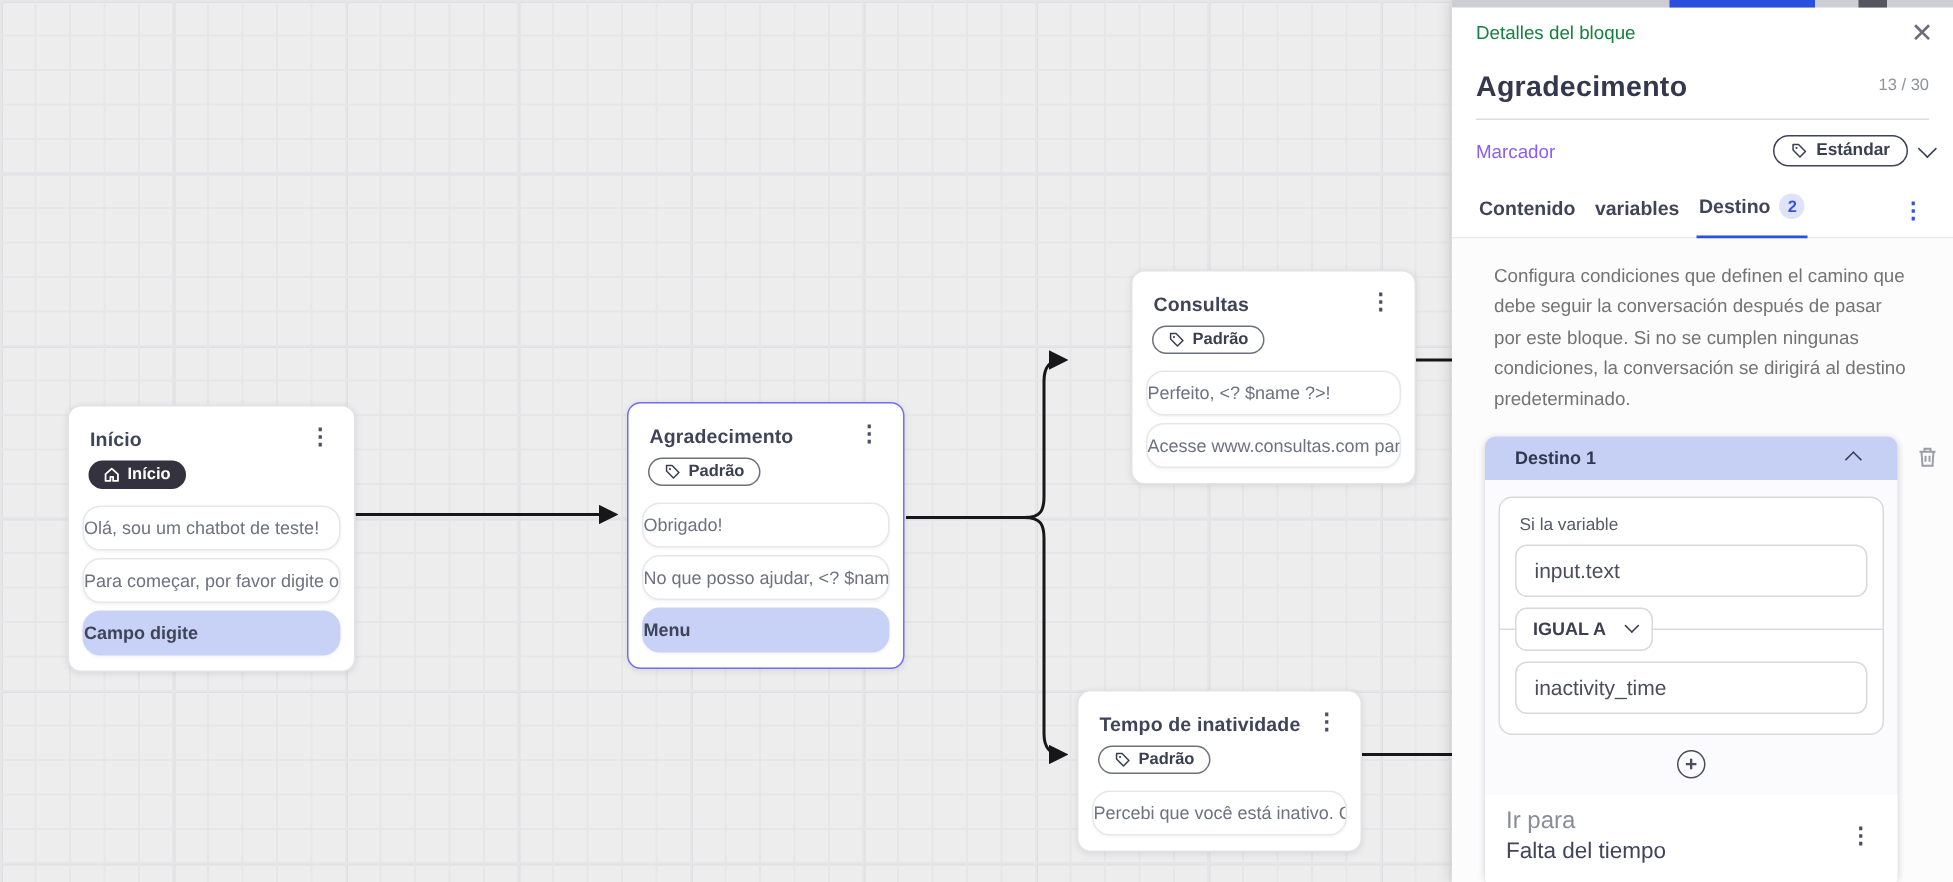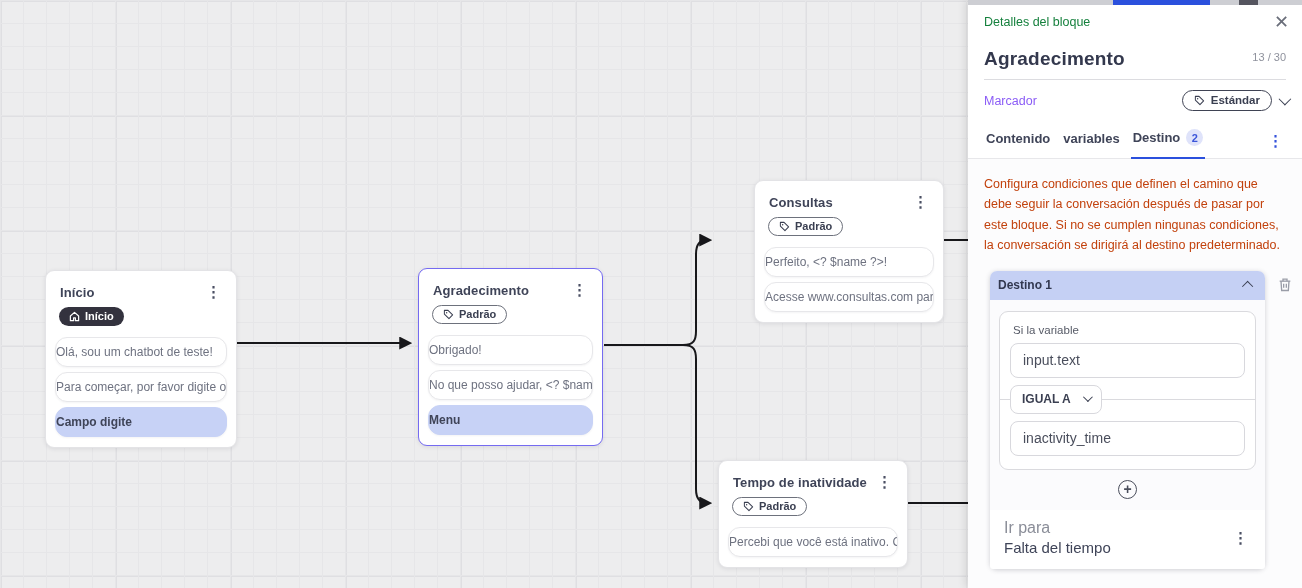"Configura condiciones que definen el" .description { color: #c2410c -> #737373; padding: 15px 16px 8px -> 15px 28px 8px }
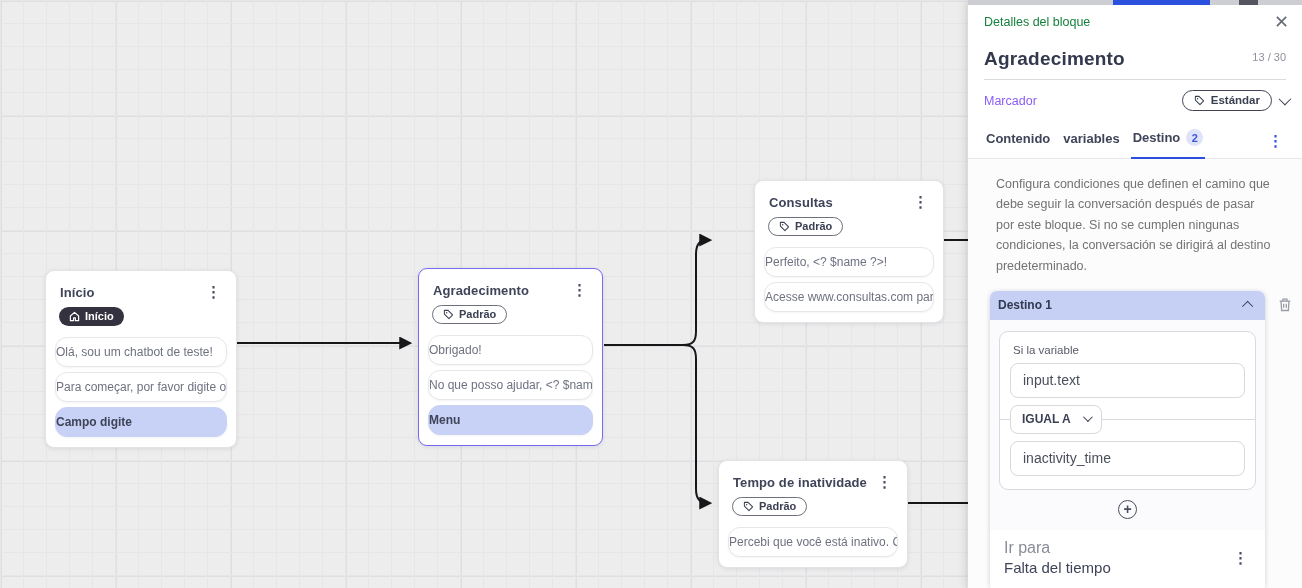"Destino 1" .dest-header { padding: 7px 8px 8px -> 7px 20px 8px }
